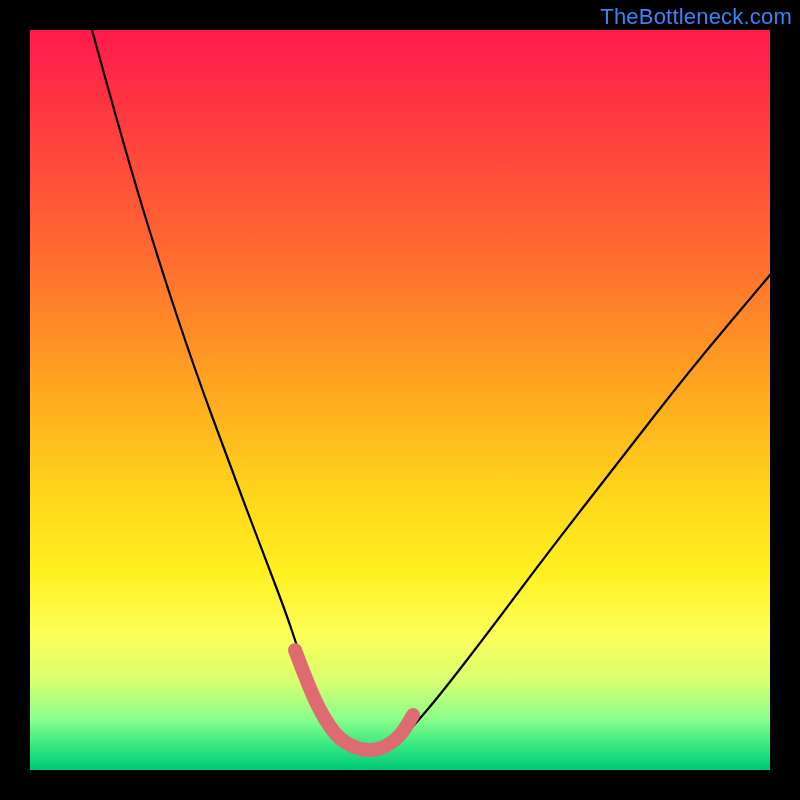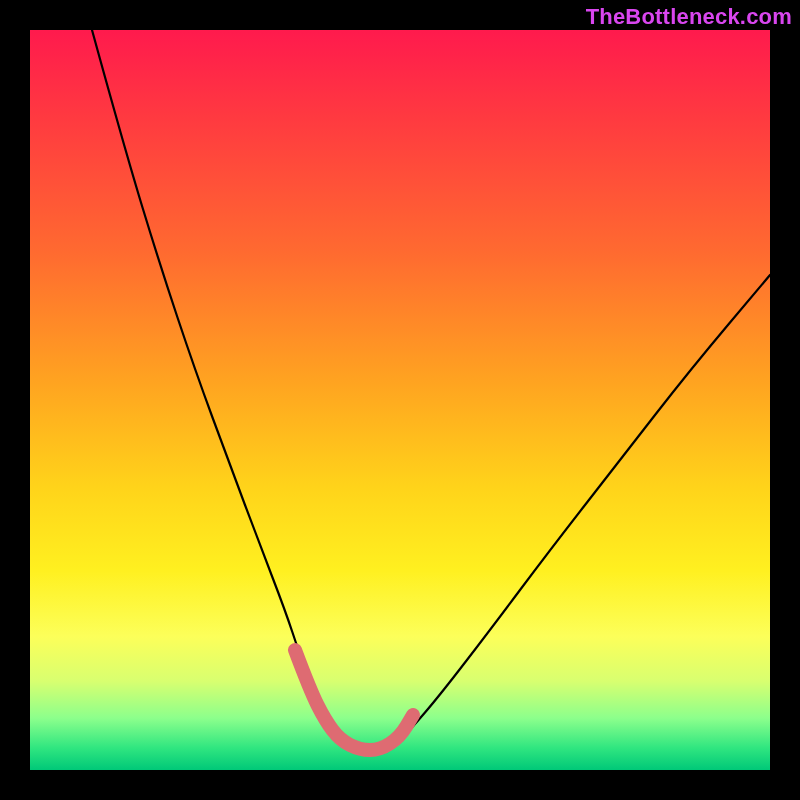"TheBottleneck.com" .watermark { color: #d946ef -> #3b82f6; font-weight: 700 -> 400 }
